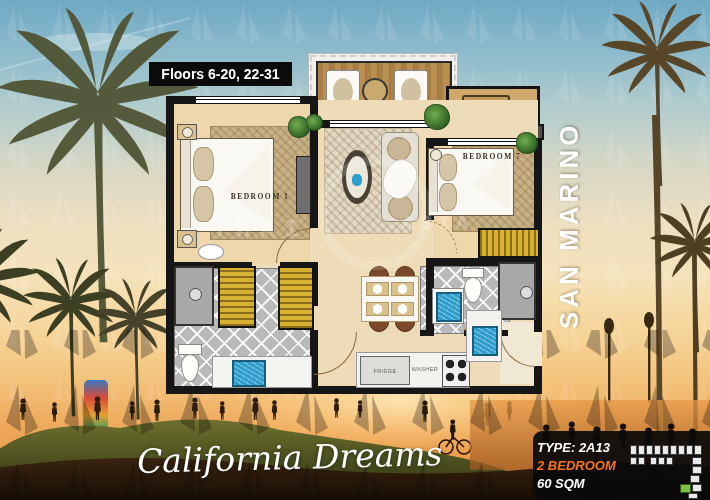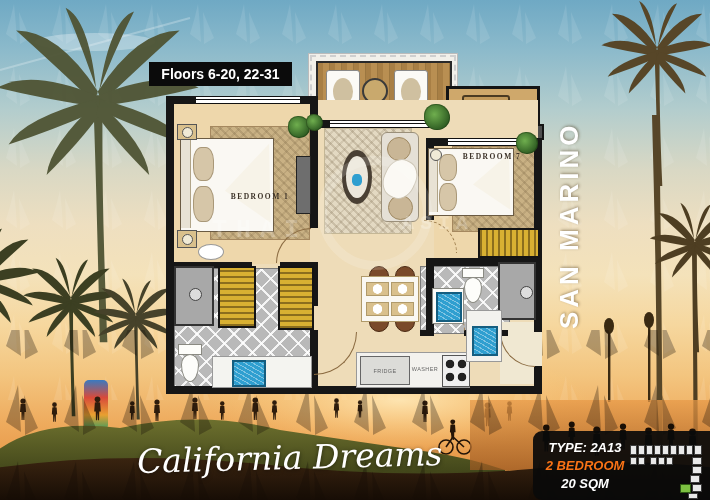"TYPE: 2A13" .info .txt { text-align: center -> left }
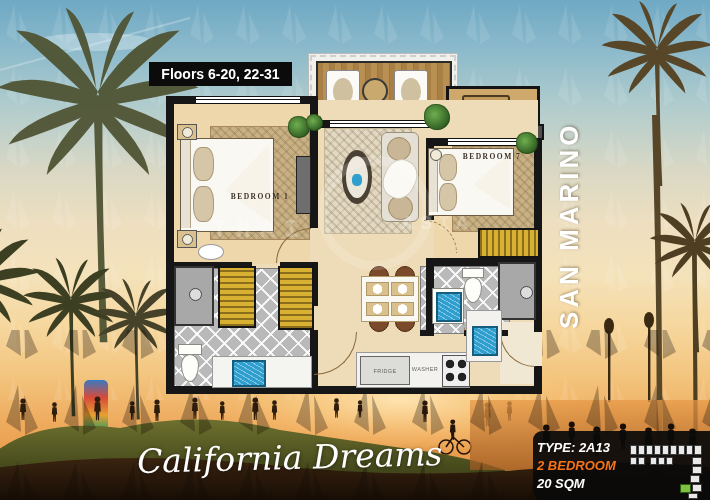"20 SQM" div { text: 20 -> 60 }
